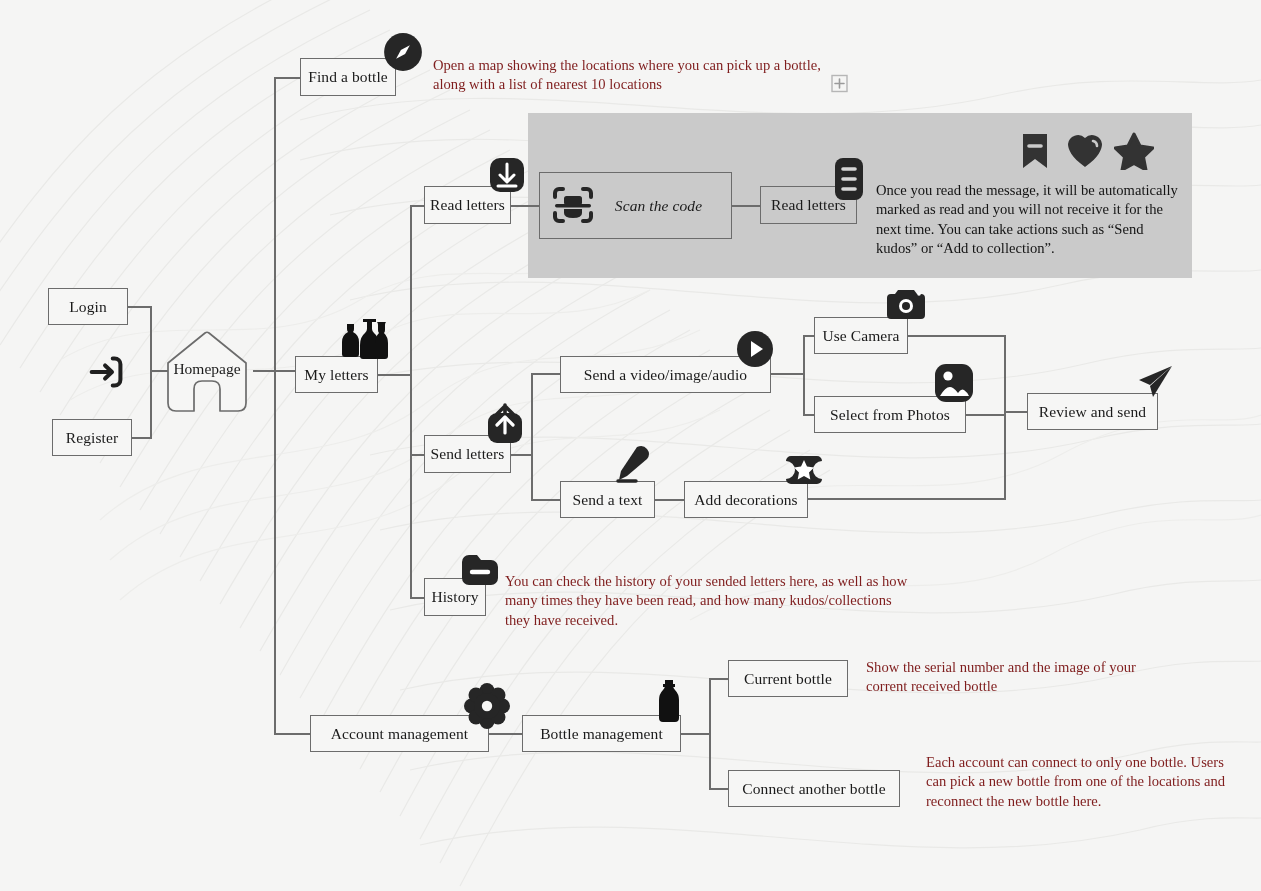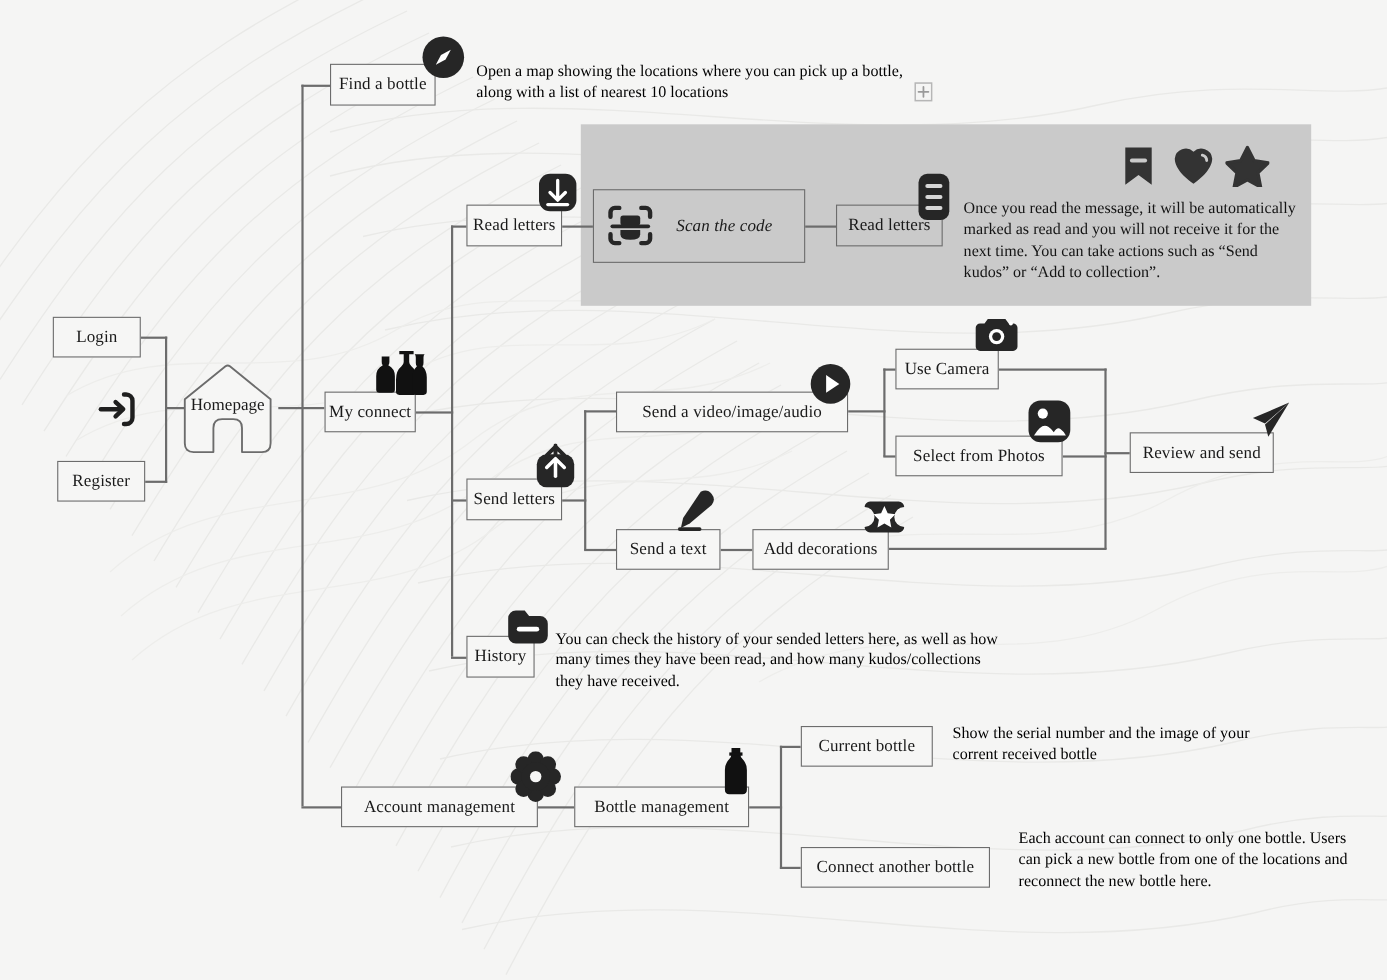"Open a map showing the" .note { color: #000000 -> #7f1d1d }
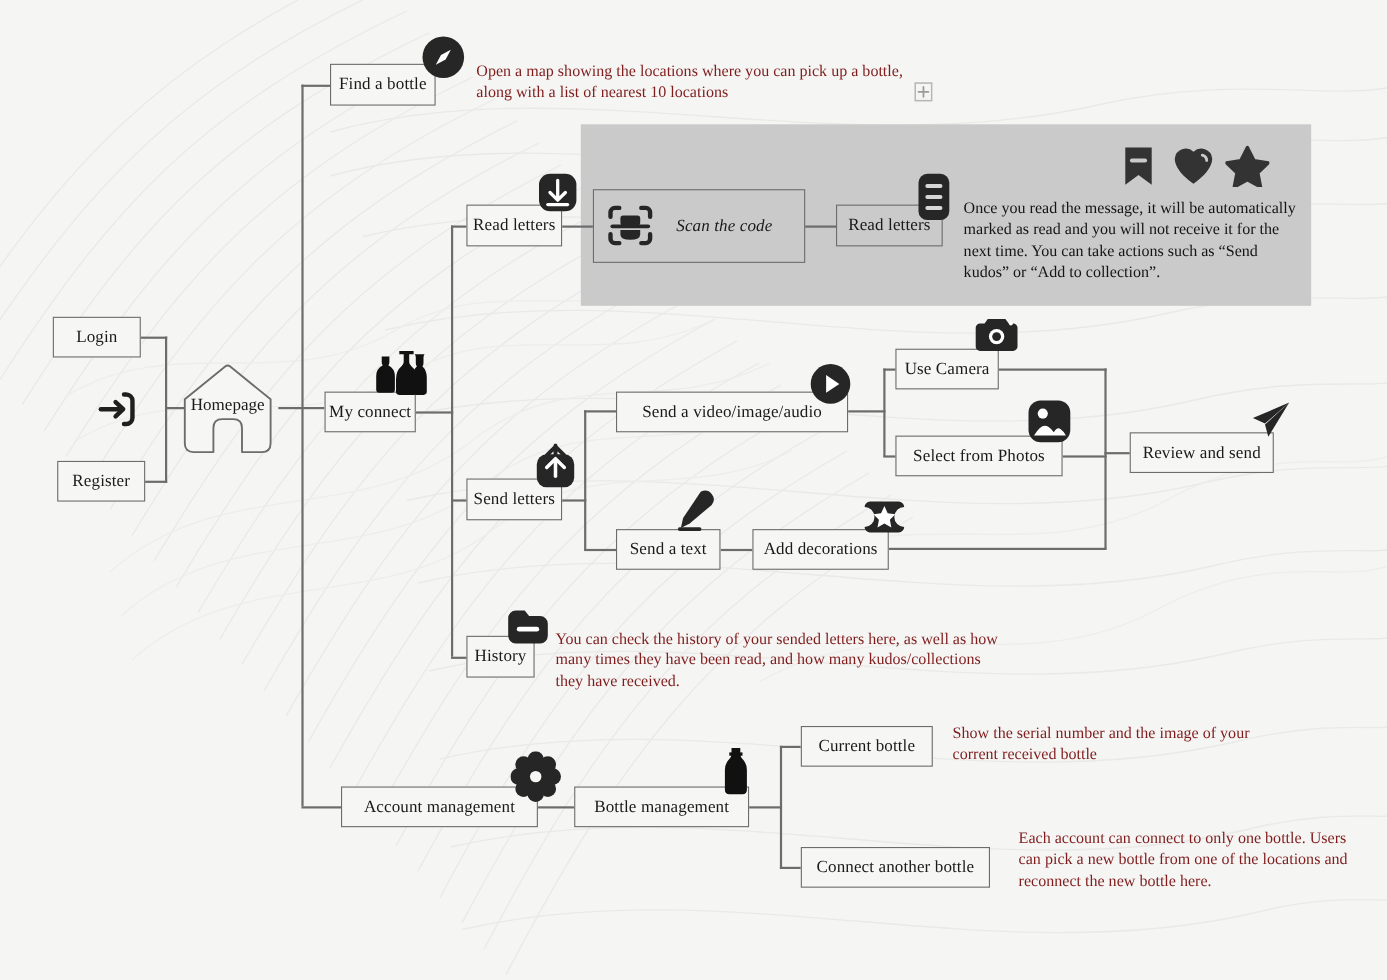"My connect" span { text: connect -> letters }
